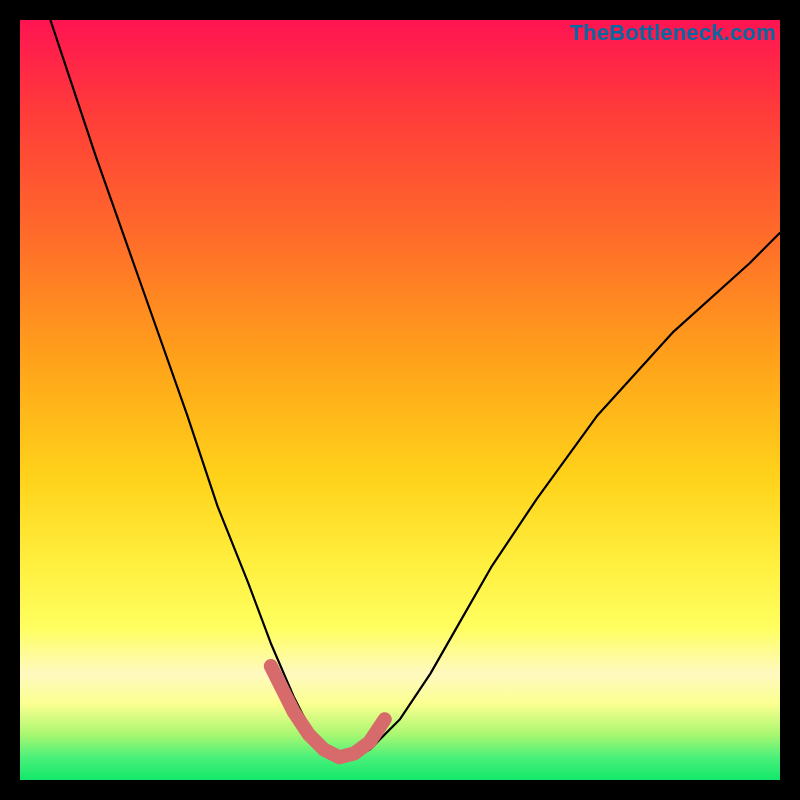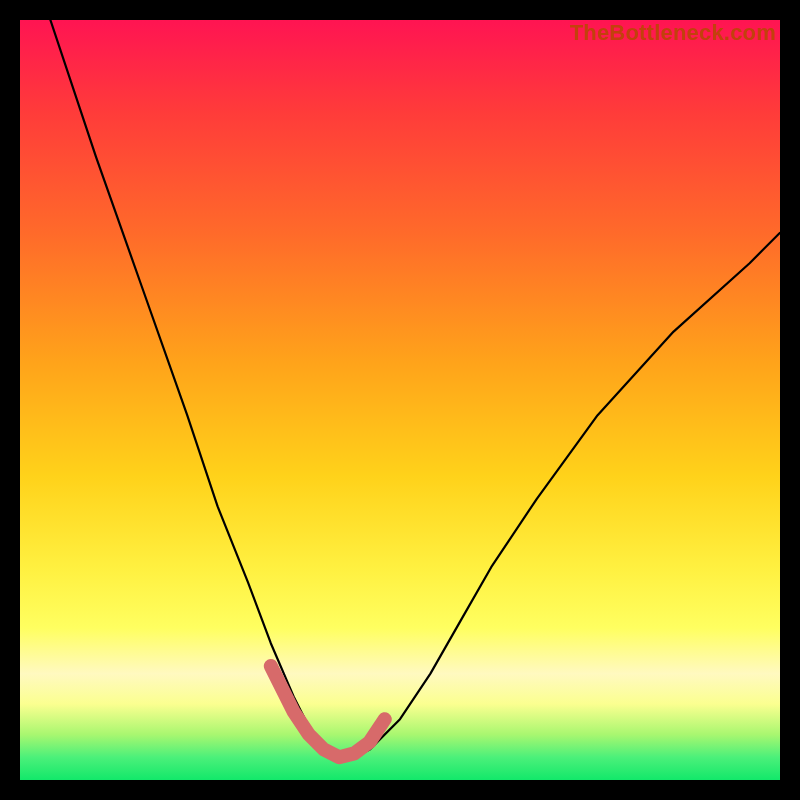"TheBottleneck.com" .watermark { color: #c2410c -> #0369a1 }
